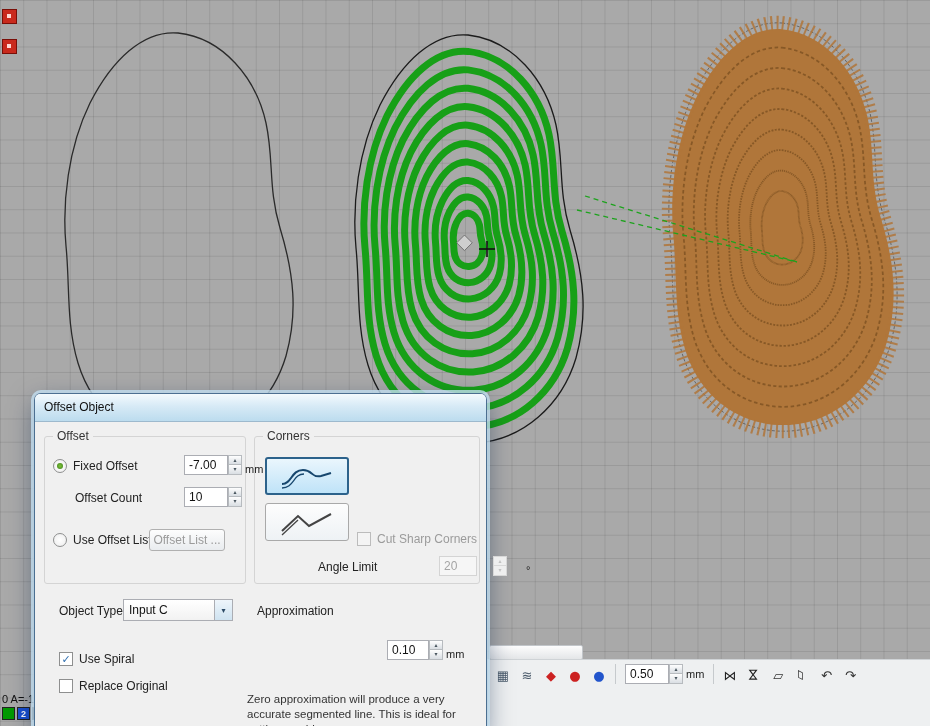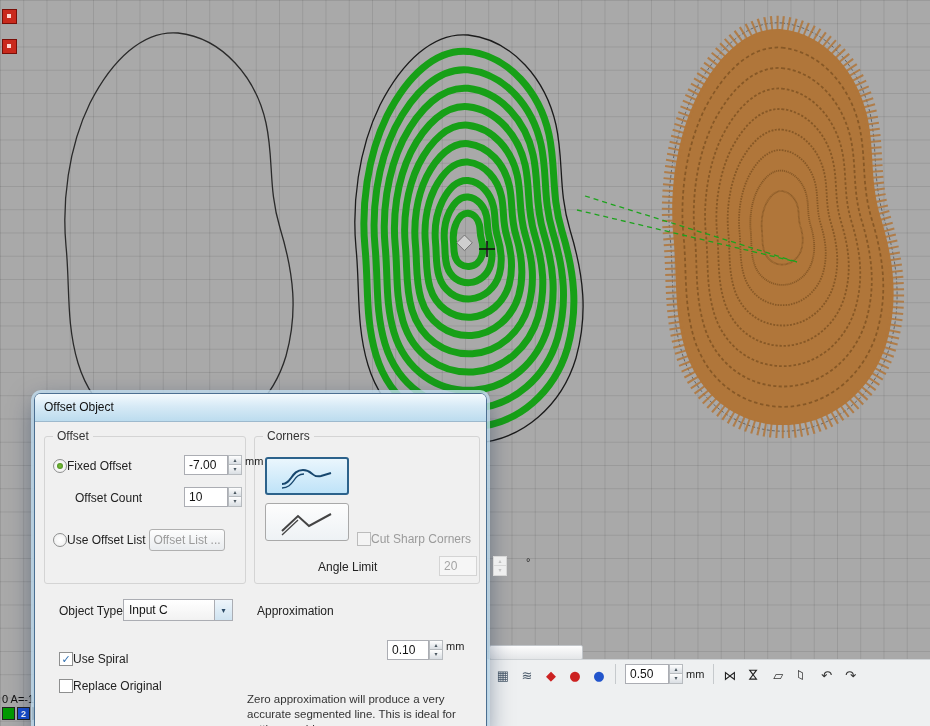"Fixed Offset" .ctl { gap: none -> 6px }
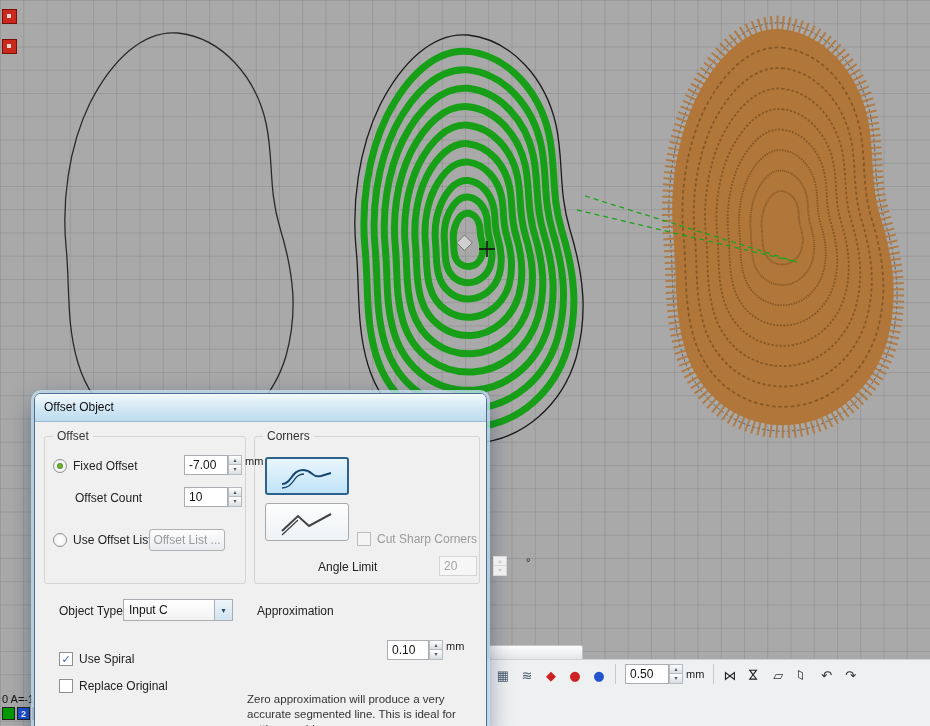"-7.00" .field { align-items: flex-start -> flex-end }
